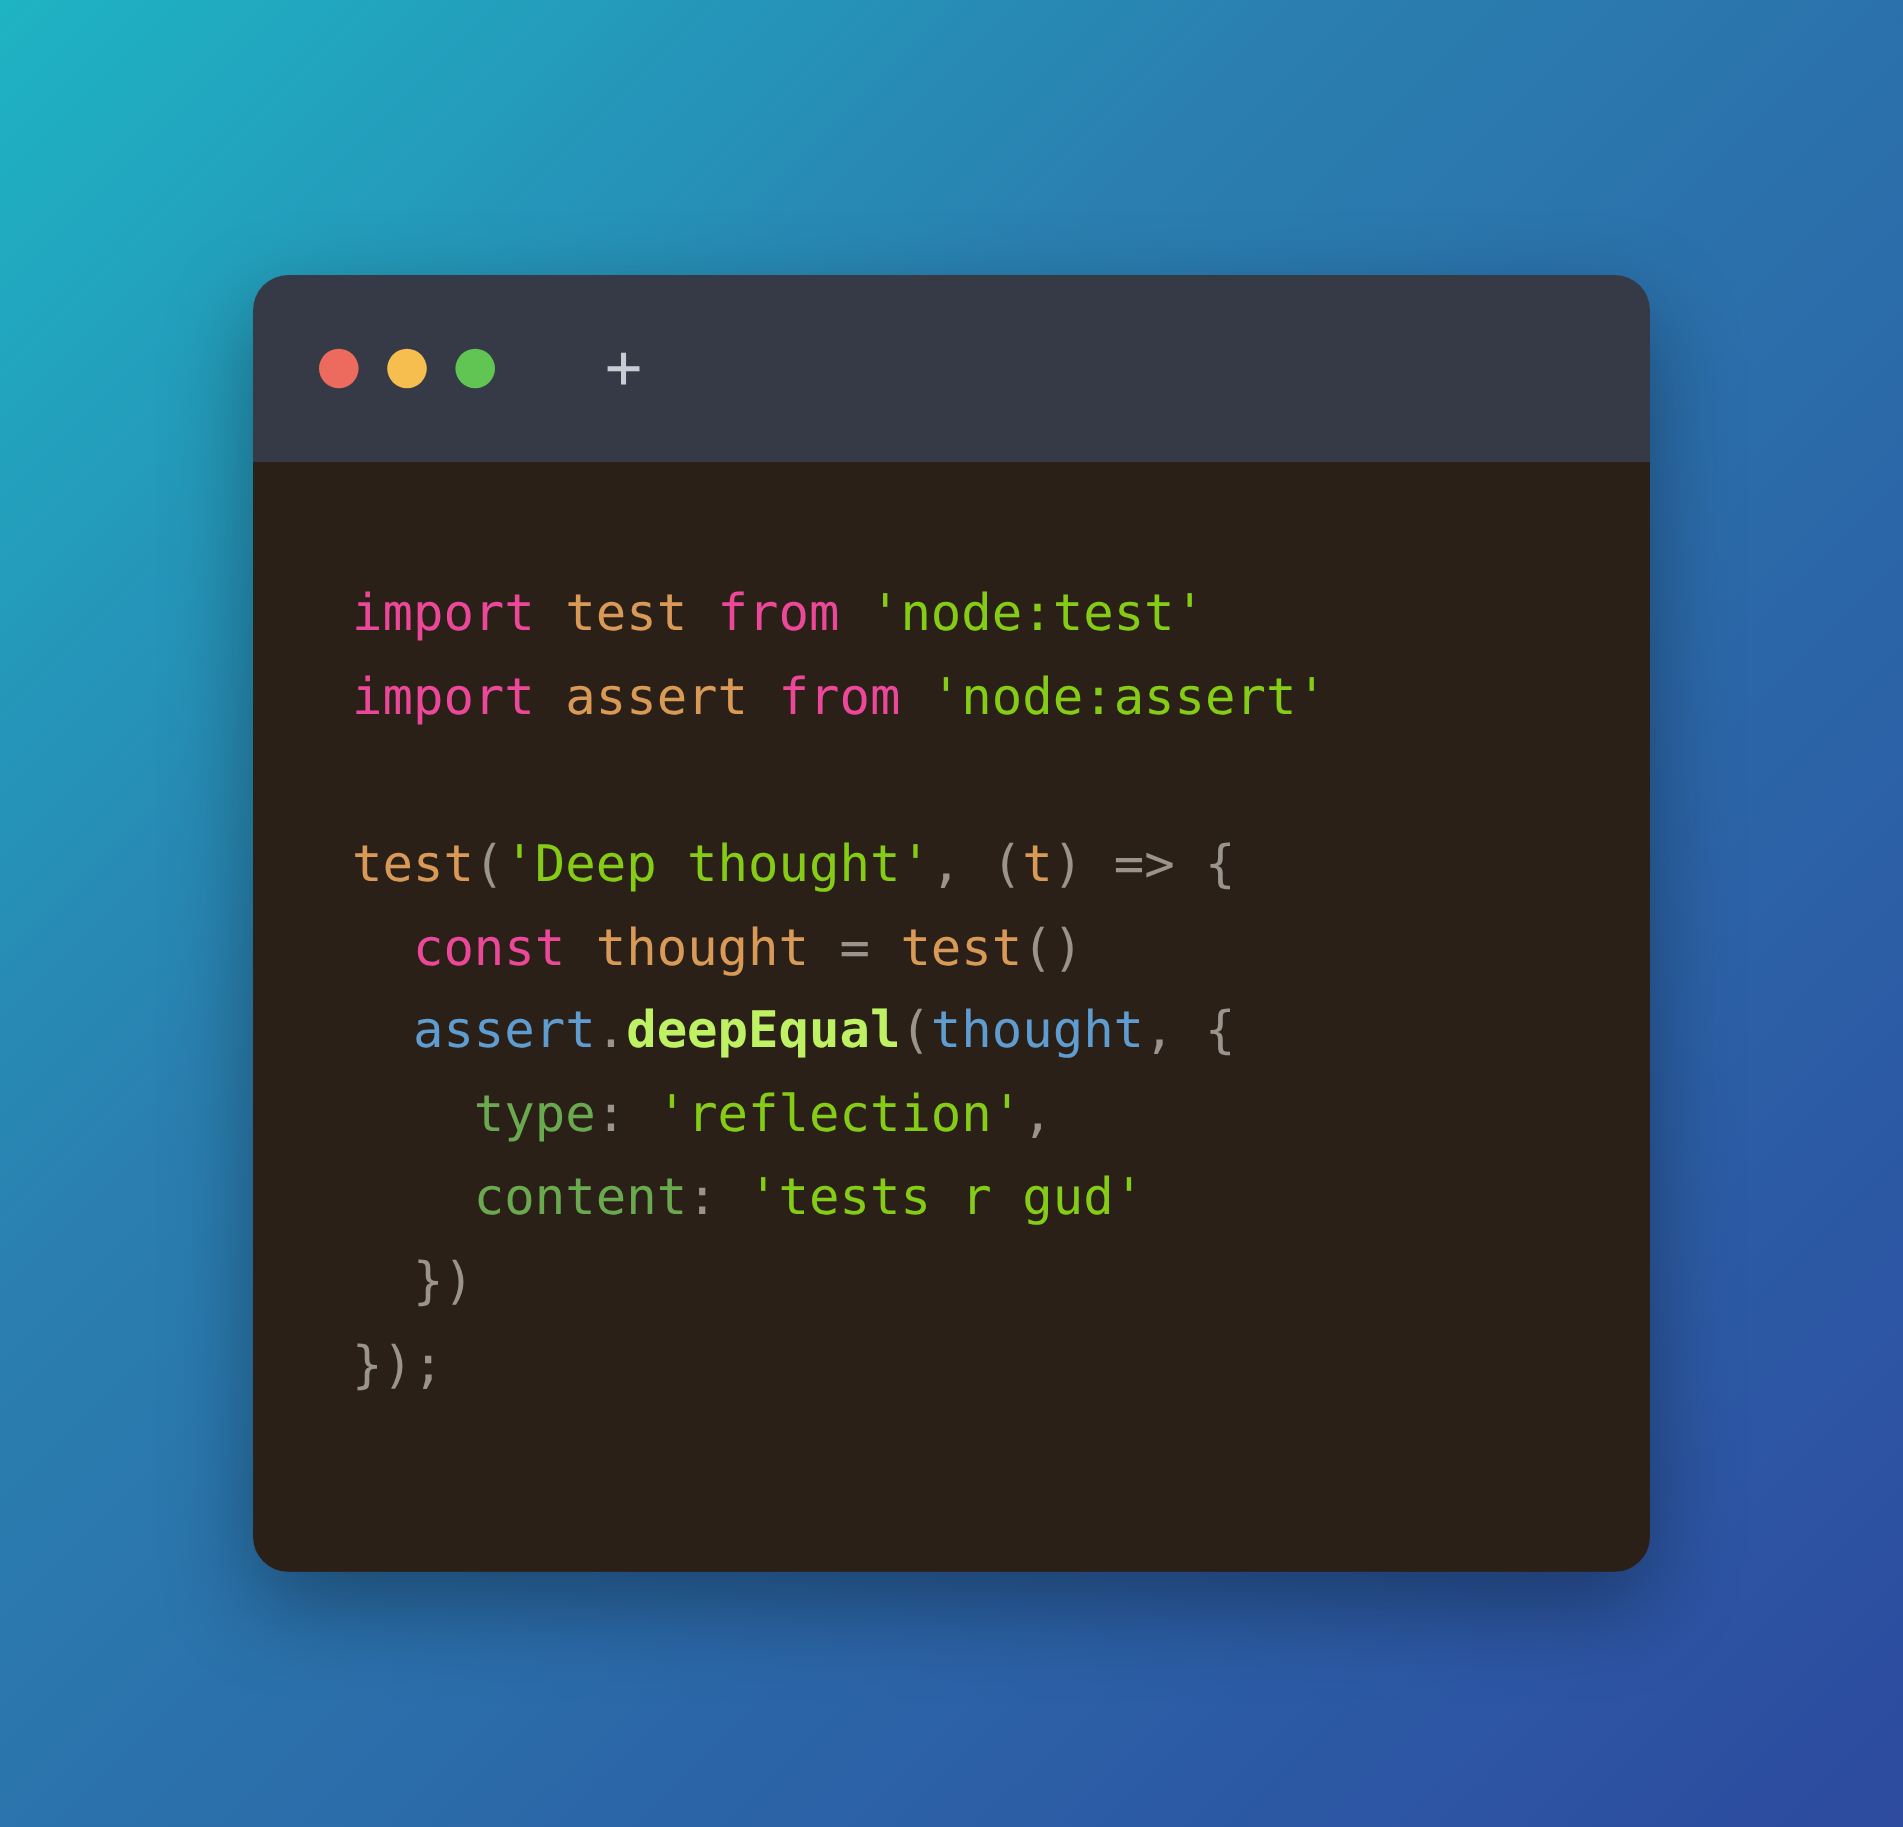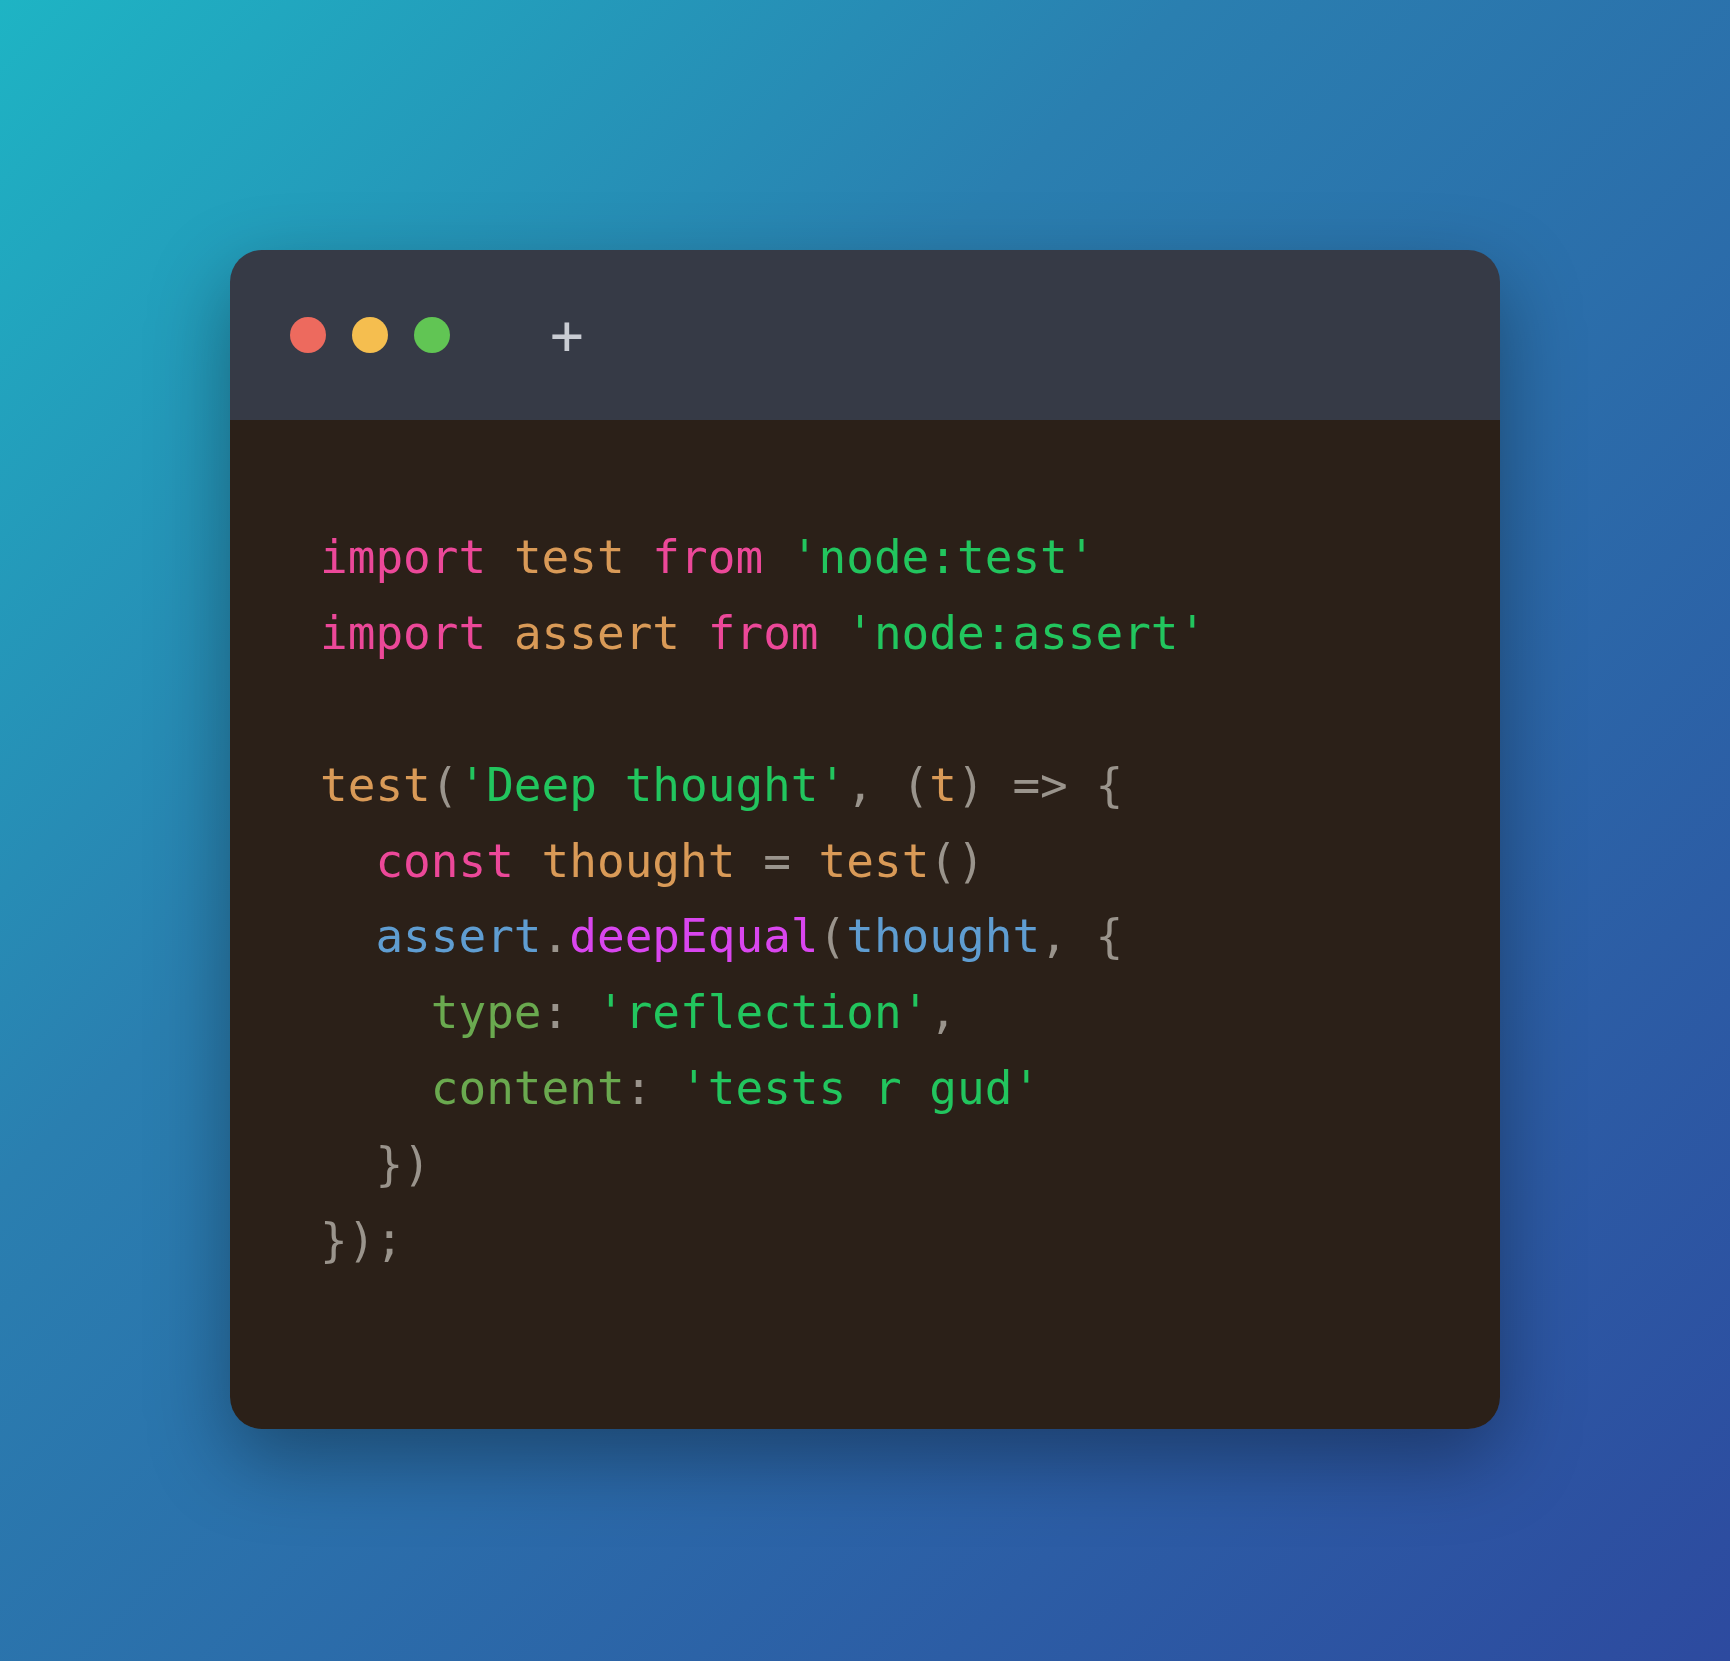"'node:test'" .str { color: #22c55e -> #84cc16 }
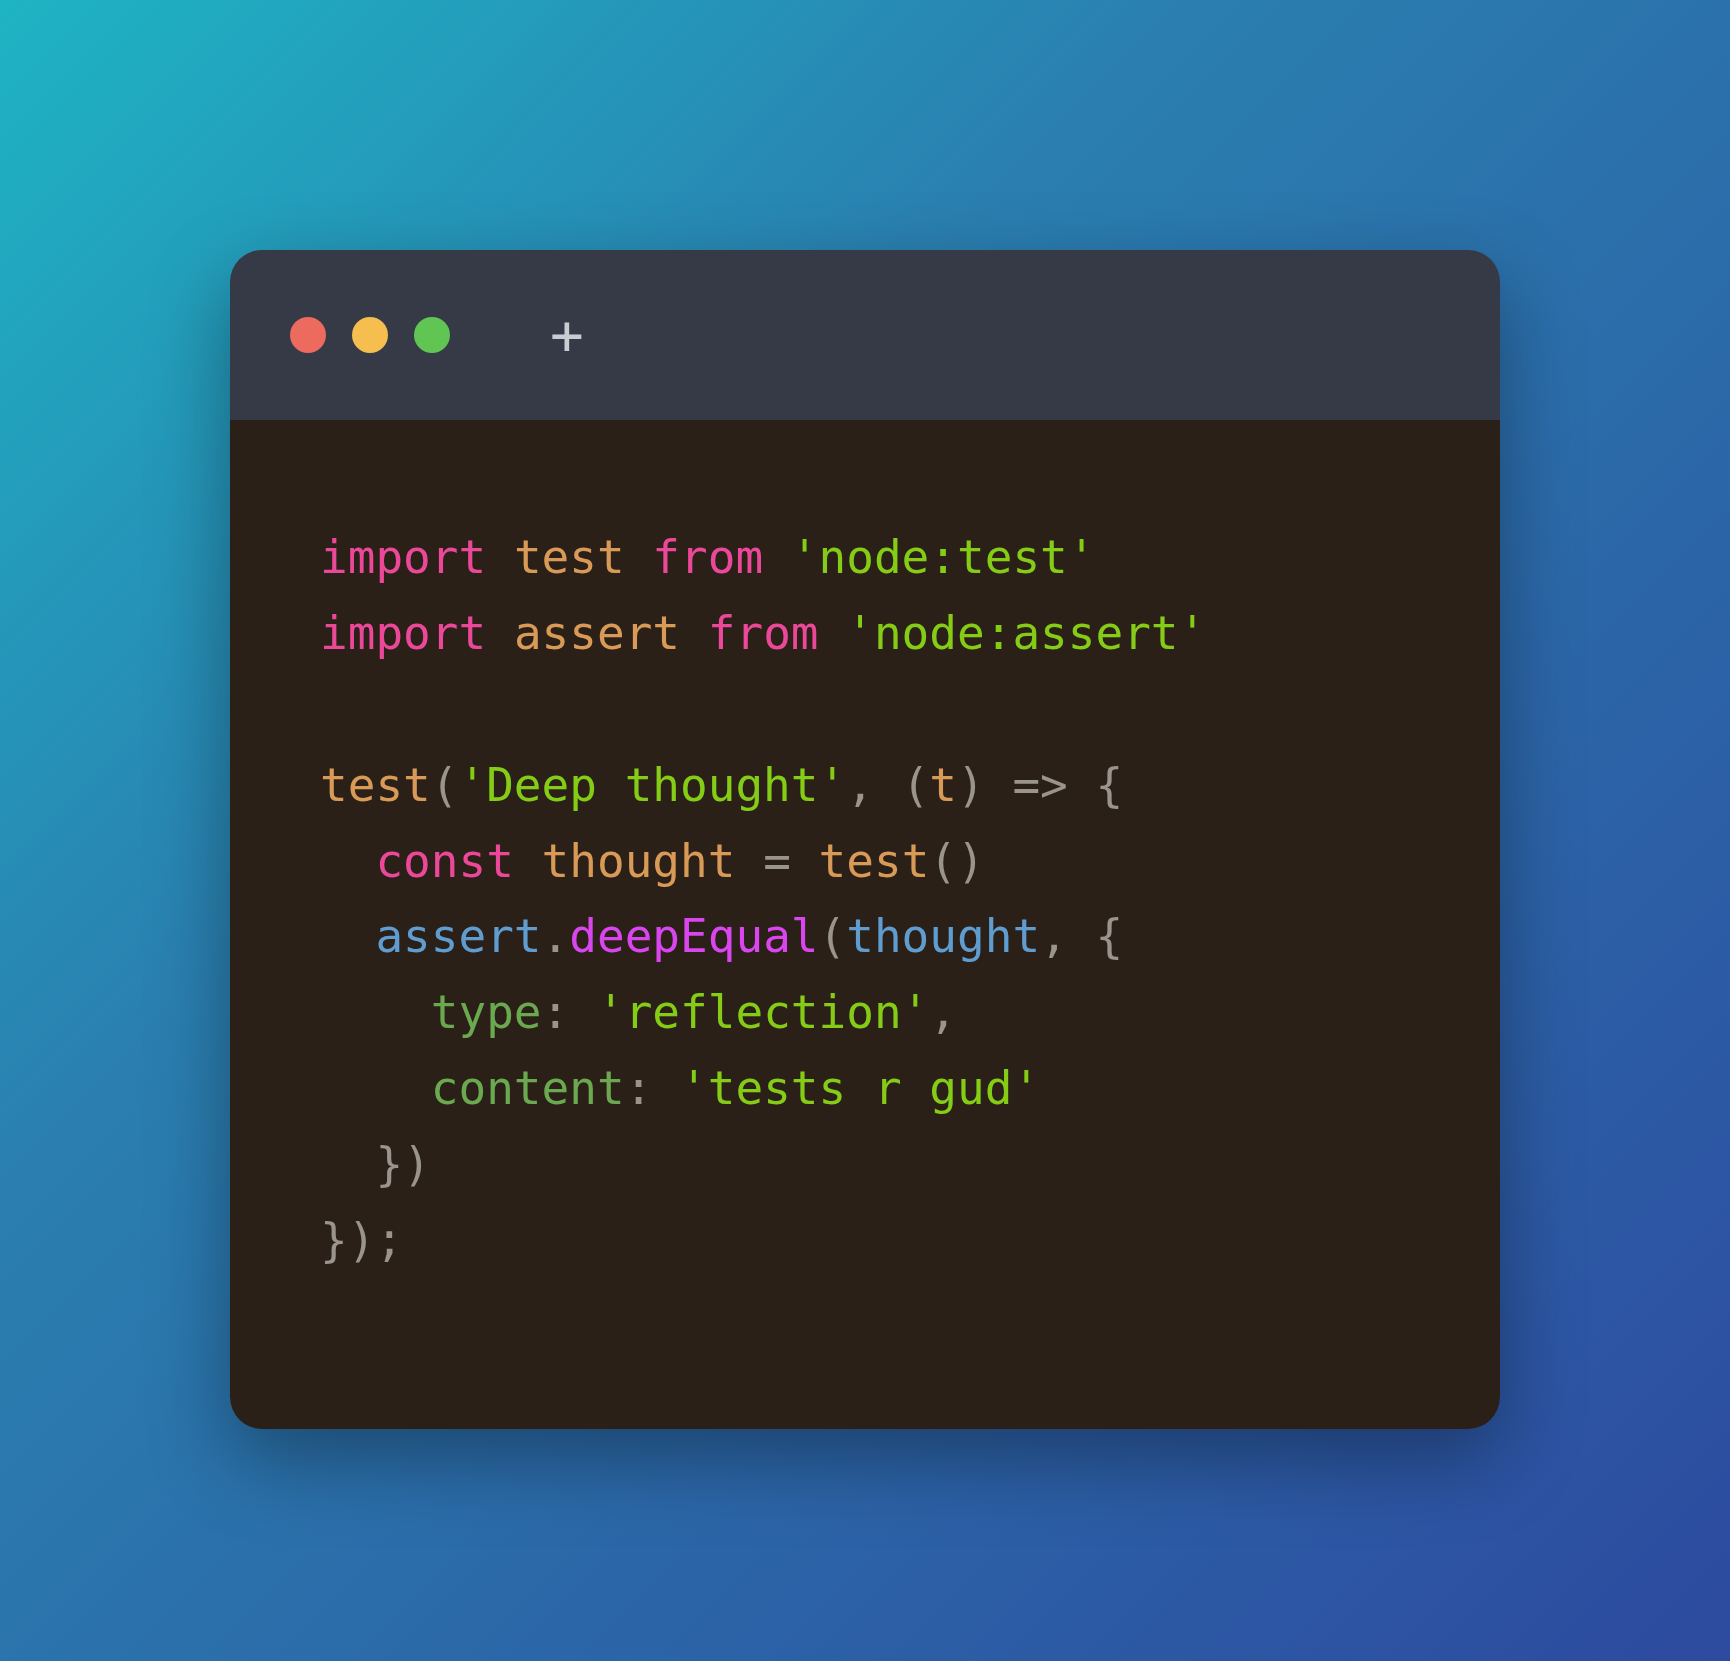"deepEqual" .method { color: #d946ef -> #bef264; font-weight: none -> bold }
